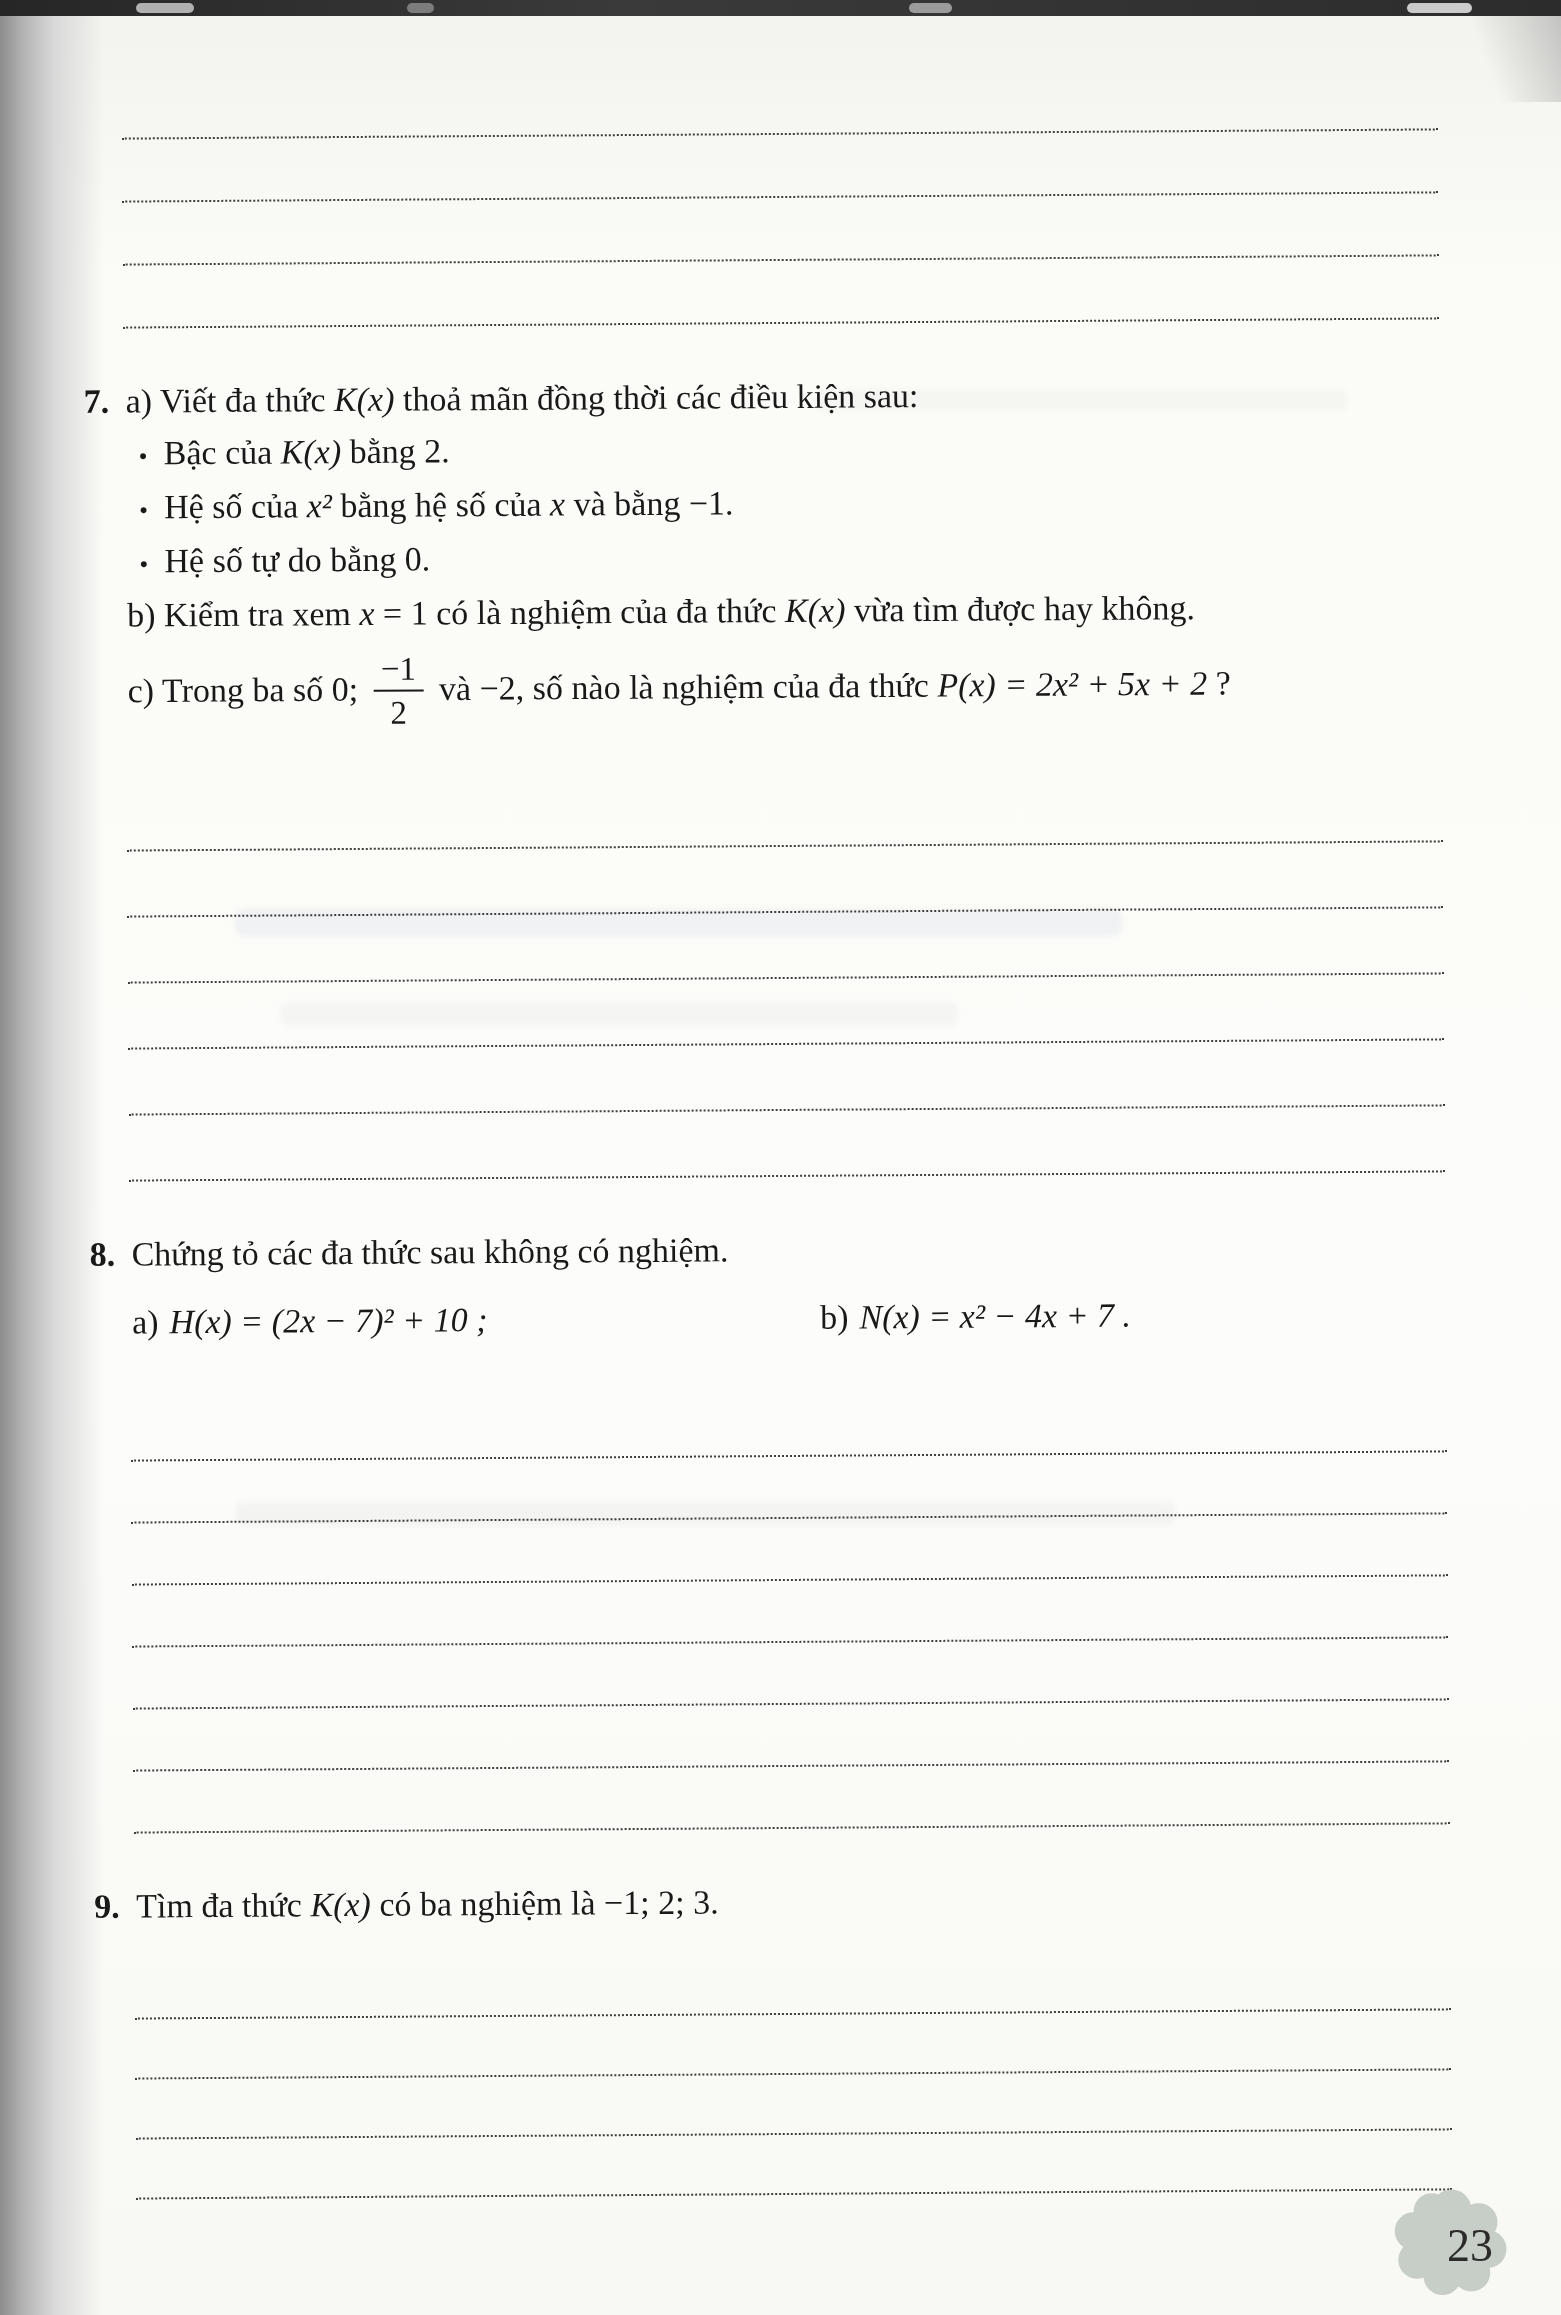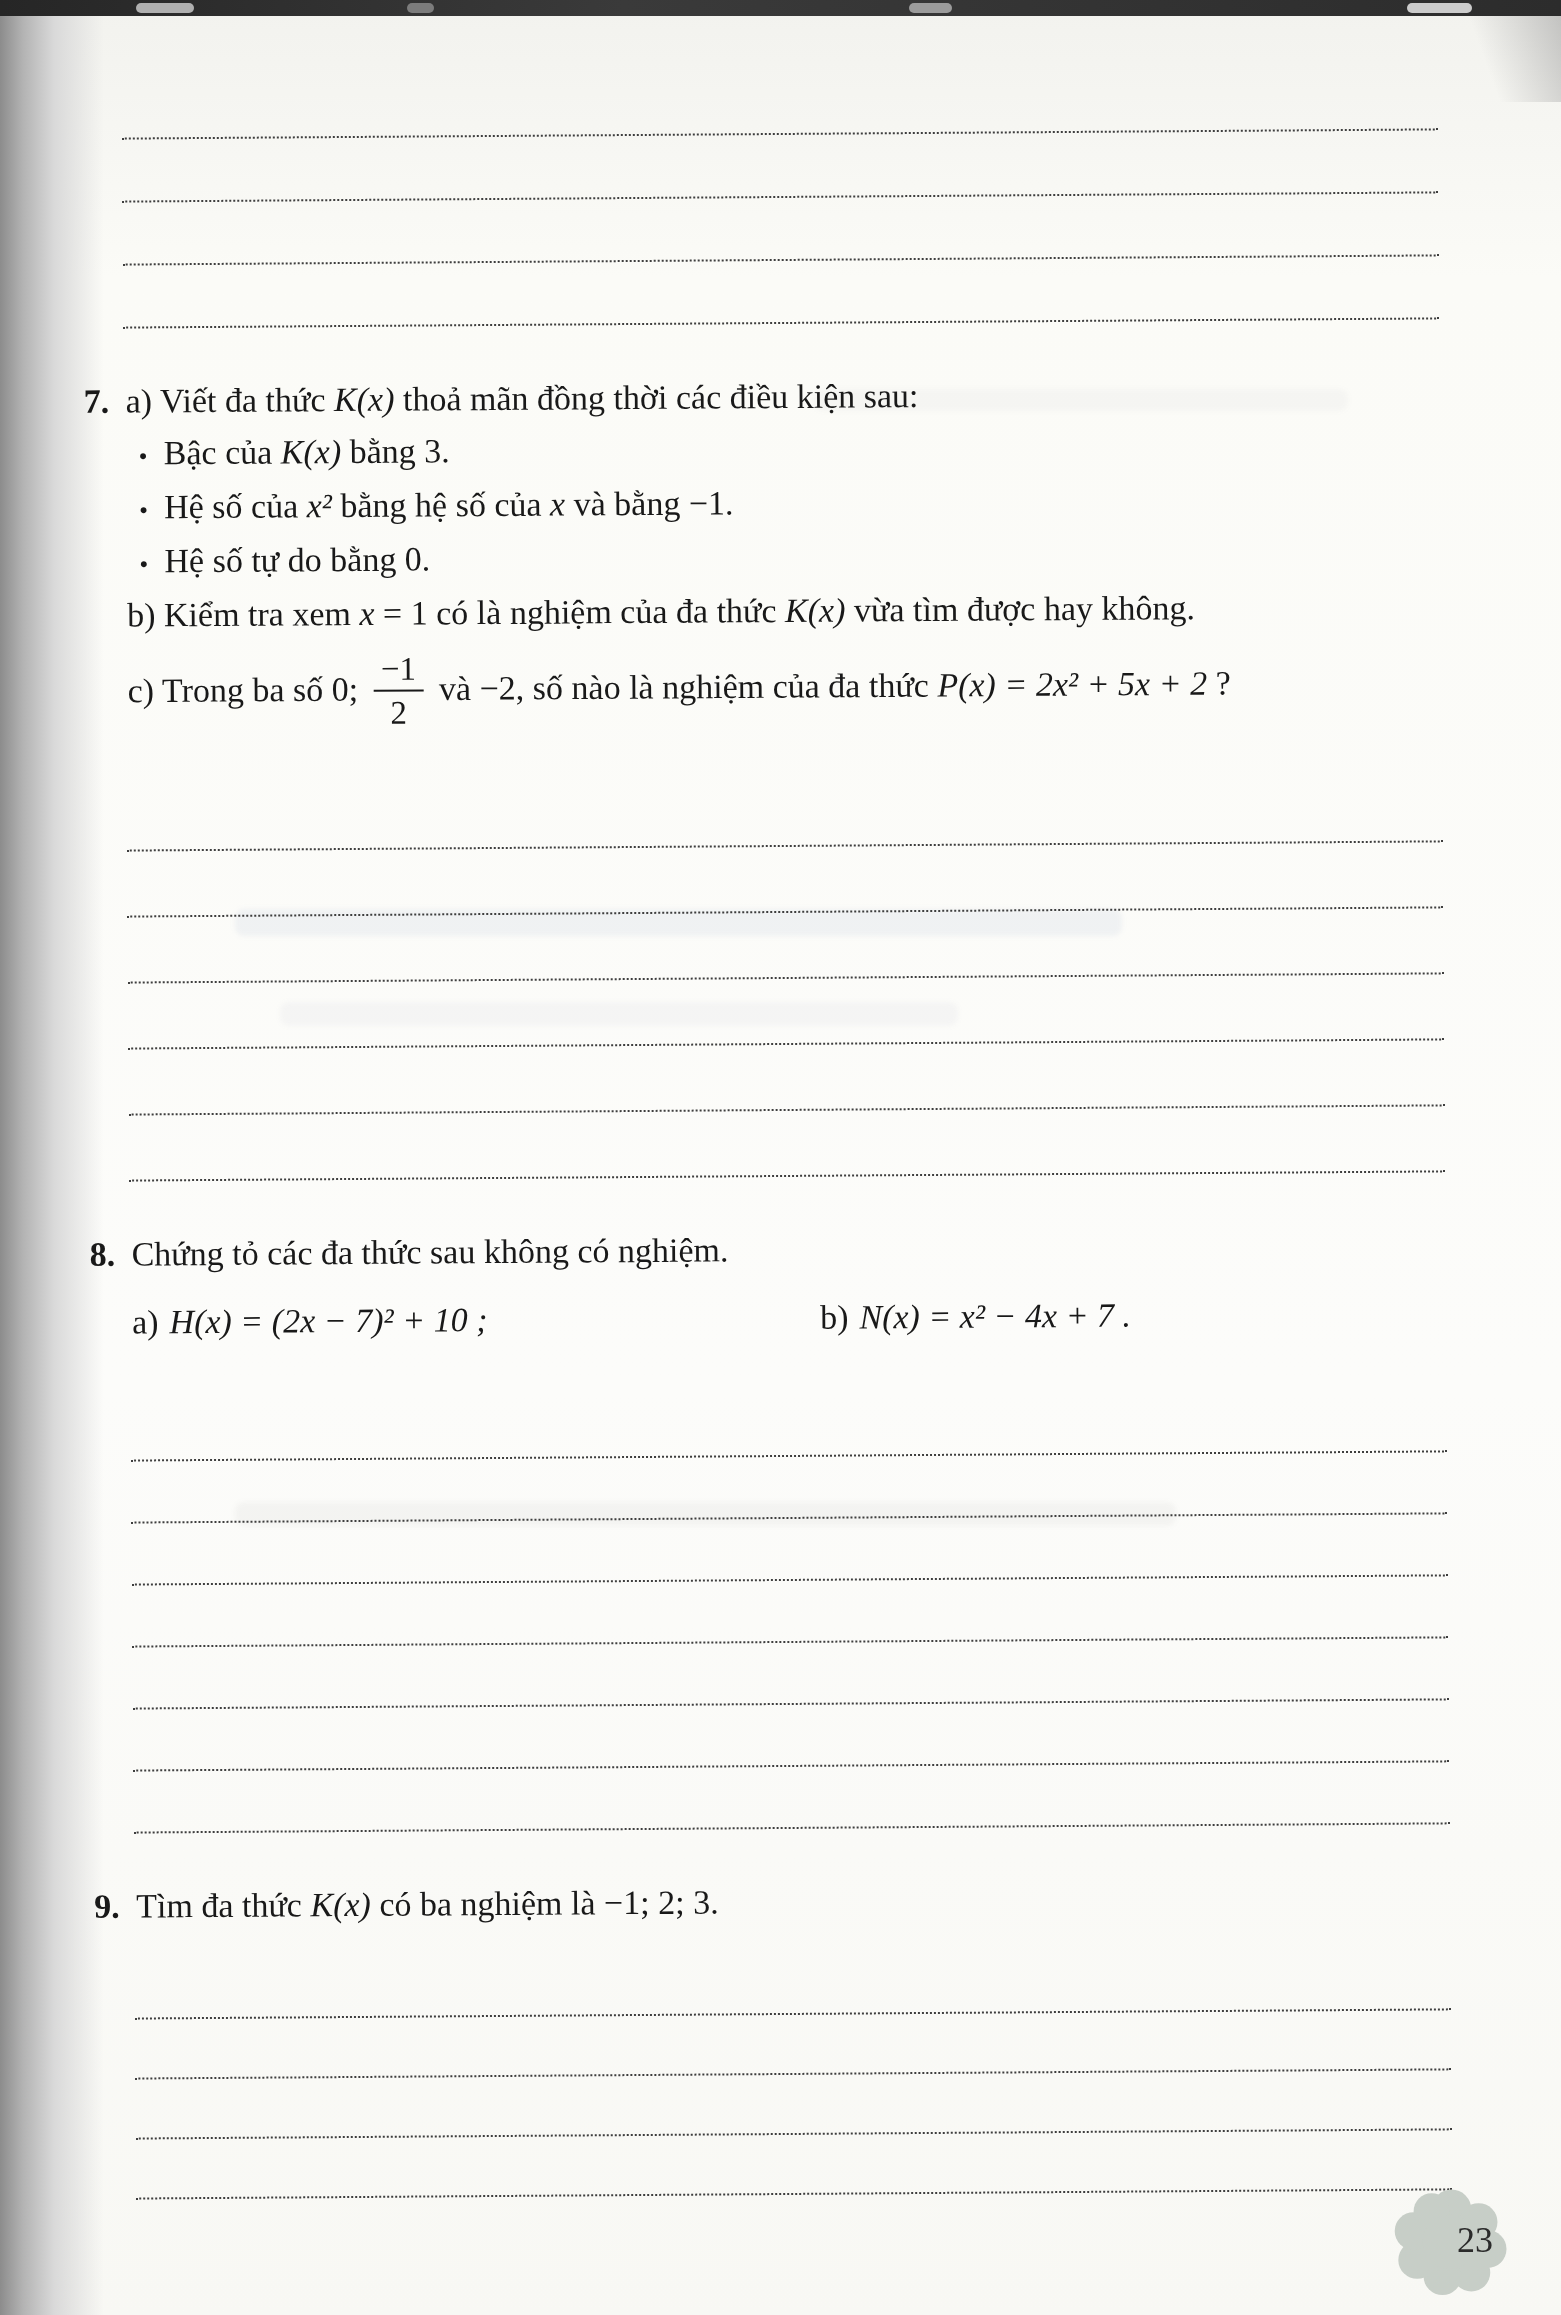"bằng 3." span { text: 3 -> 2 }
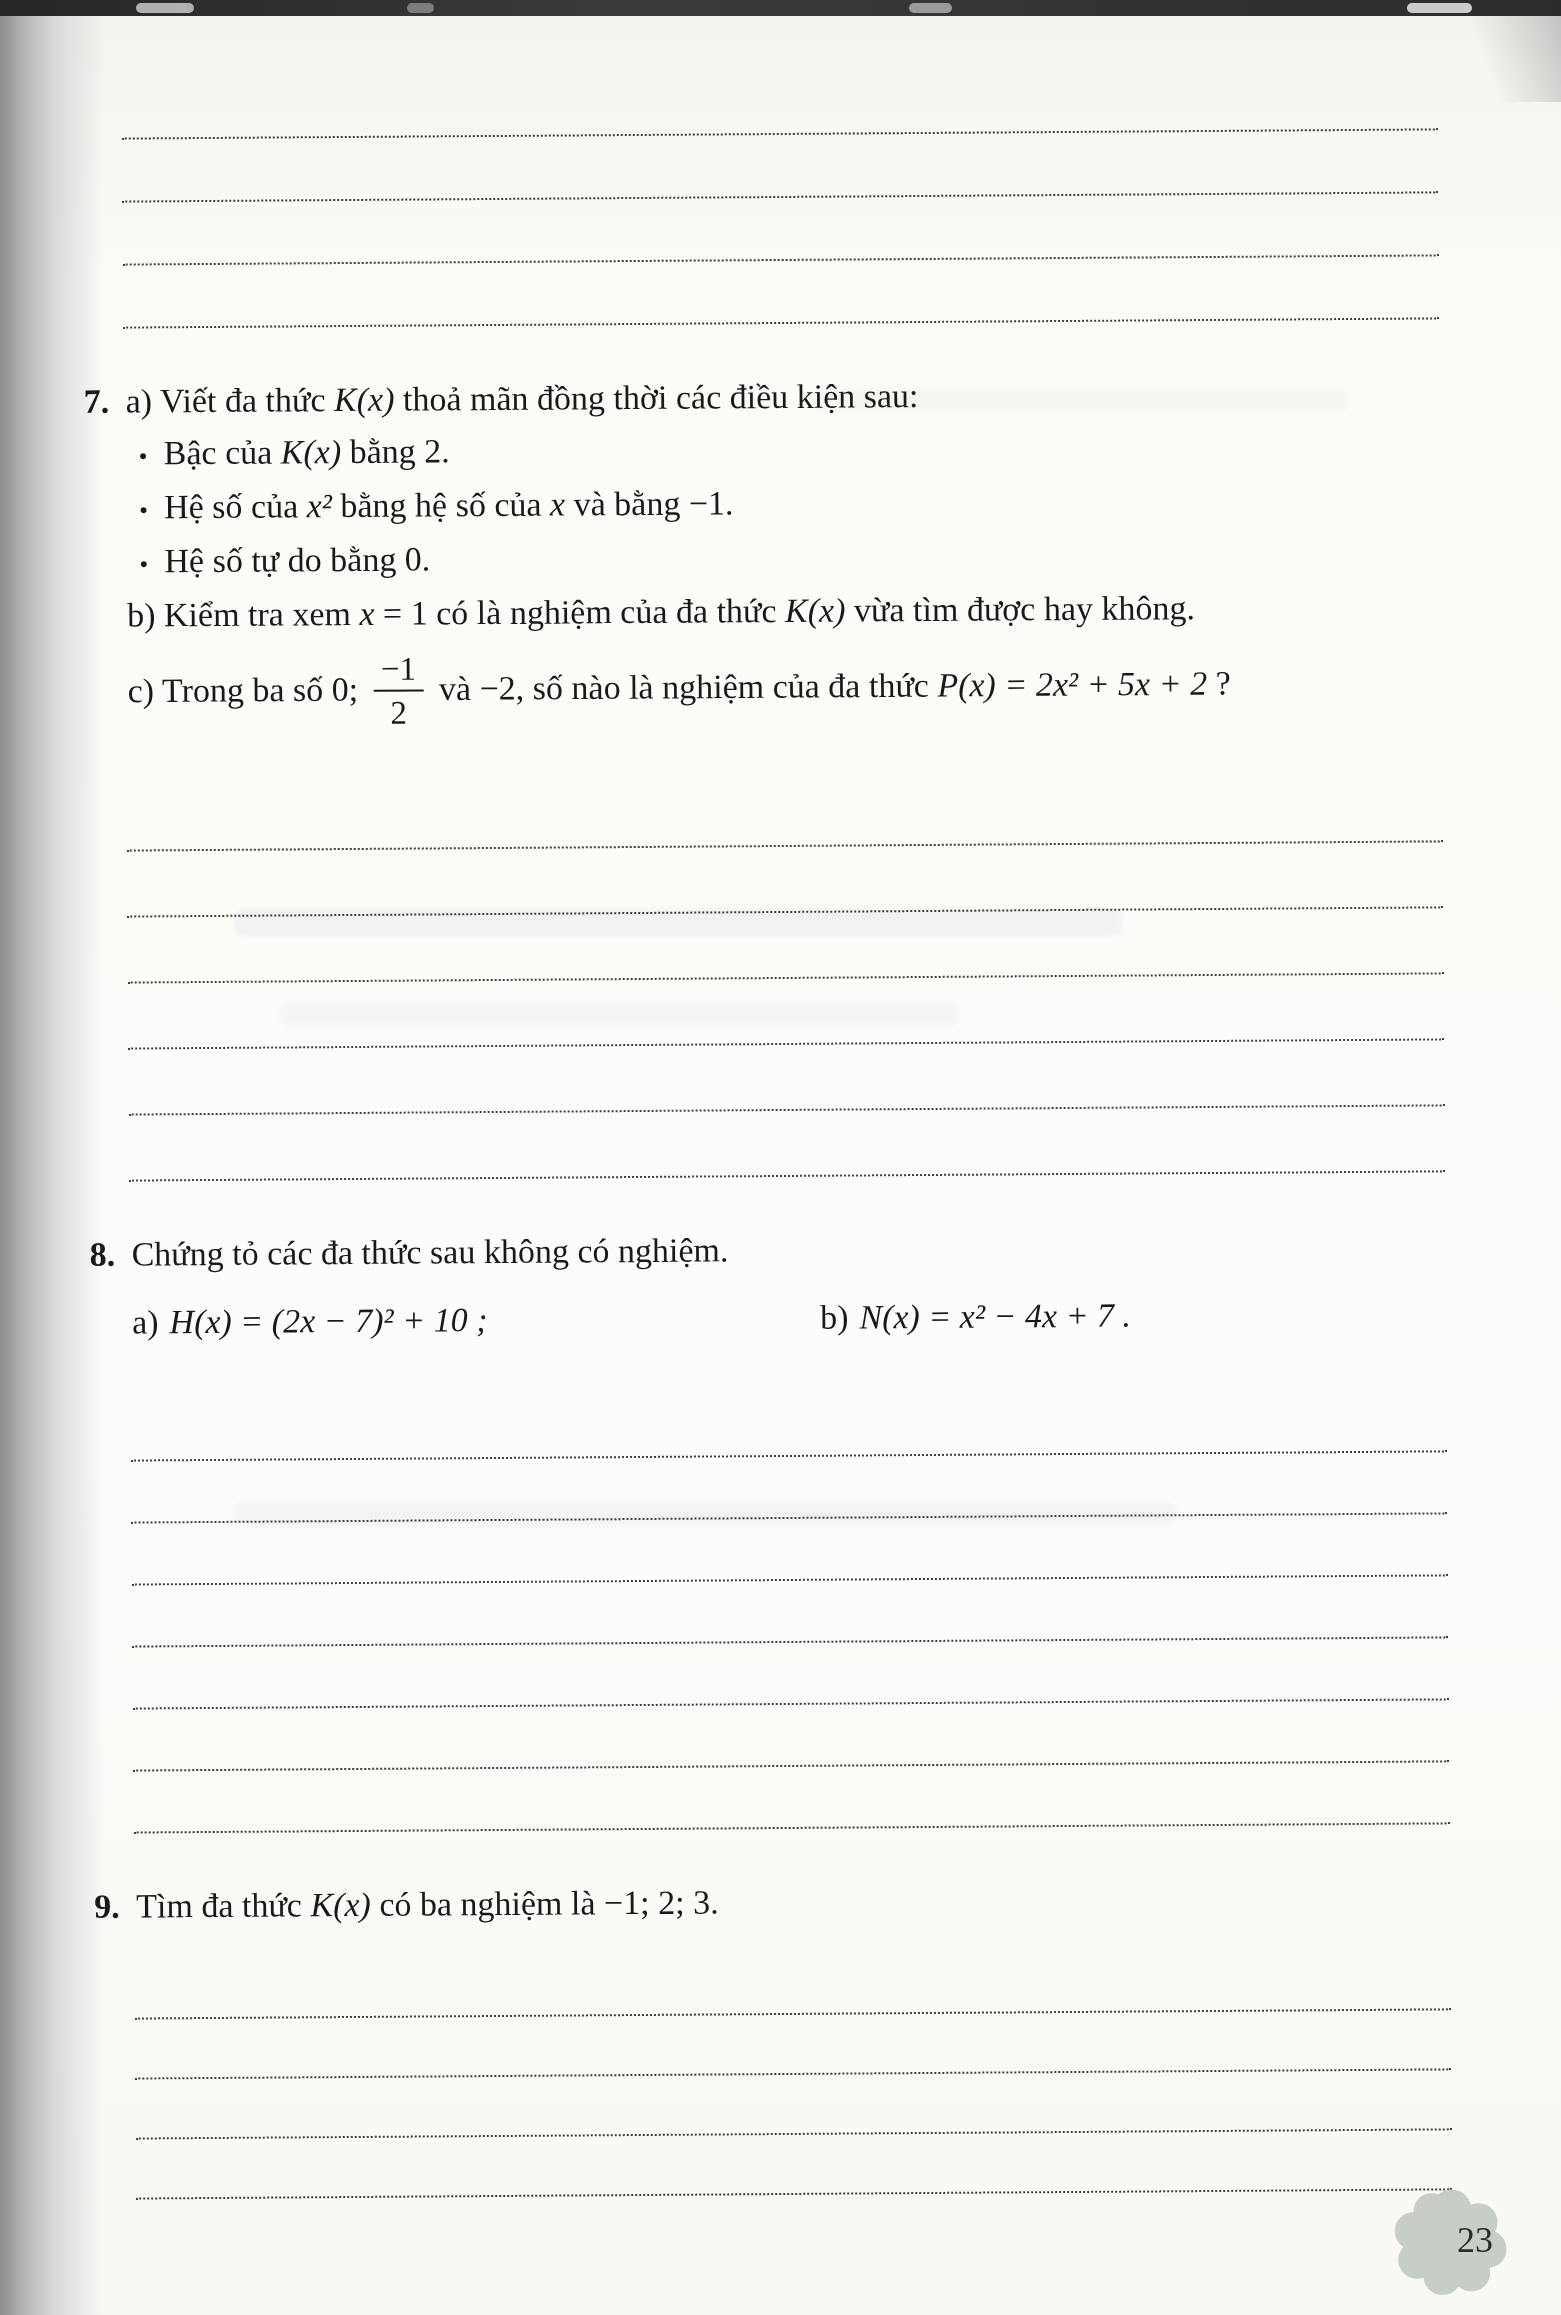"23" .pno { font-size: 36px -> 46px }
